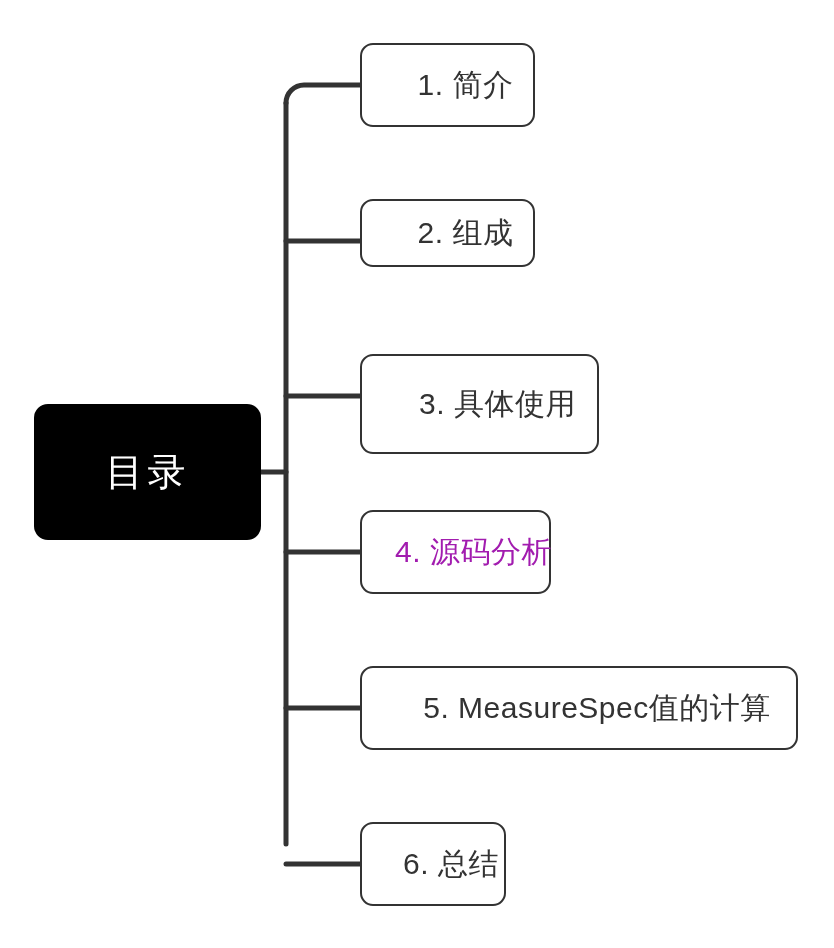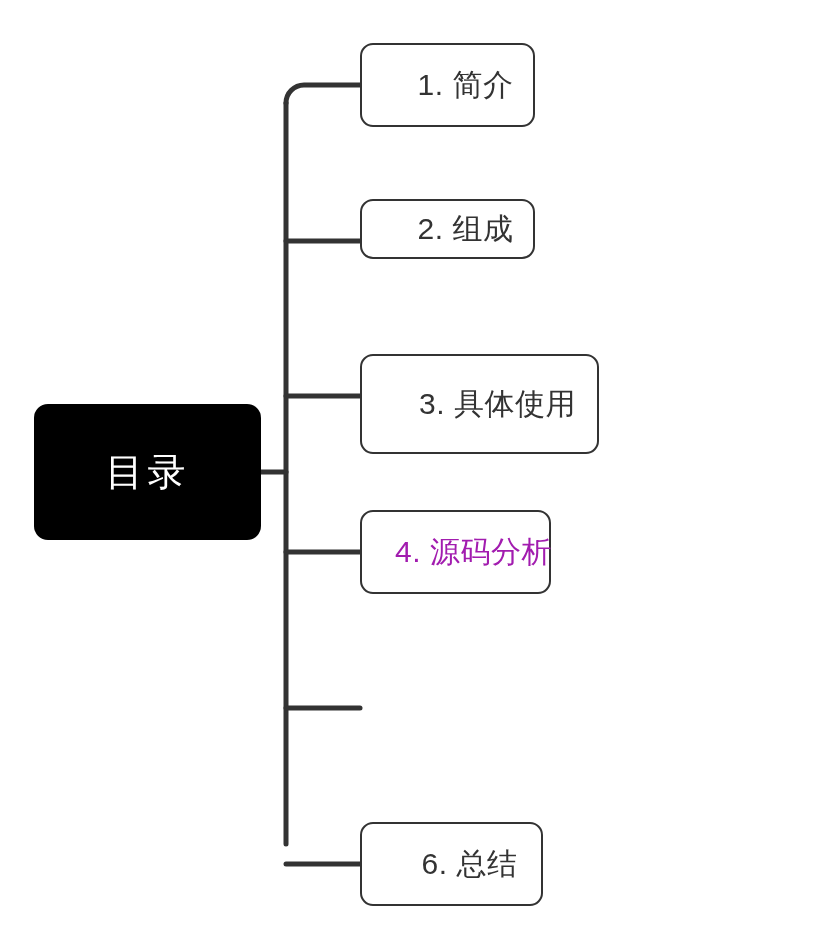"2. 组成" div.node { height: 60px -> 68px }
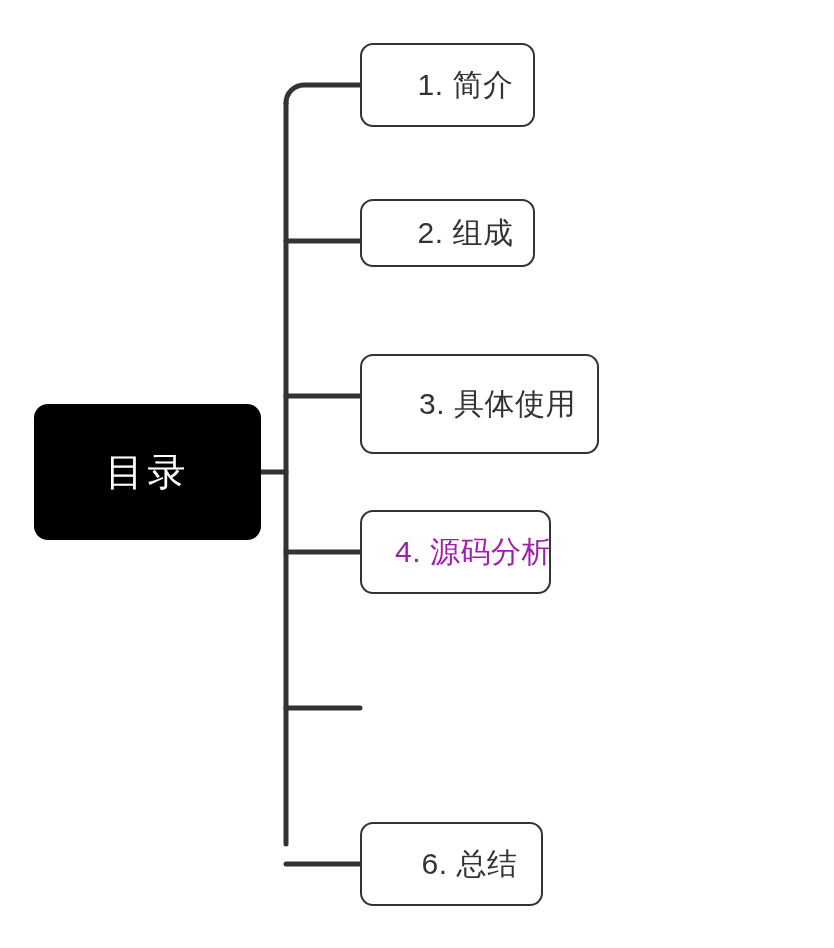"5. MeasureSpec值的计算" div.node { html: none -> <div> <span>5. MeasureSpec值的计算</span> </div> }
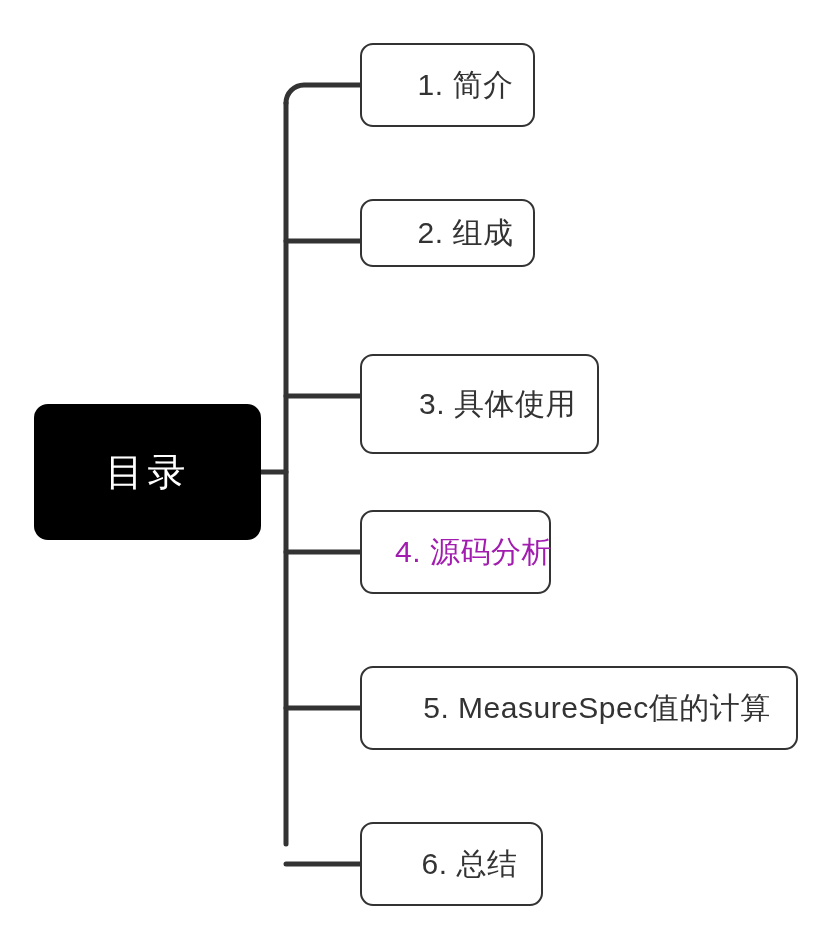"6. 总结" div.node { width: 183px -> 146px }
